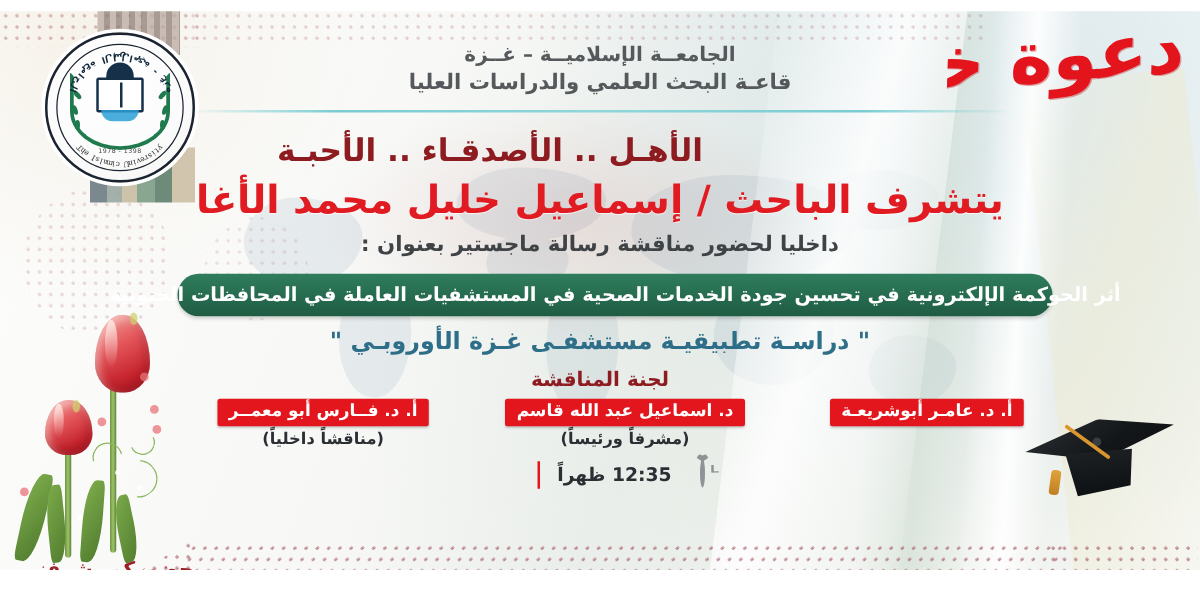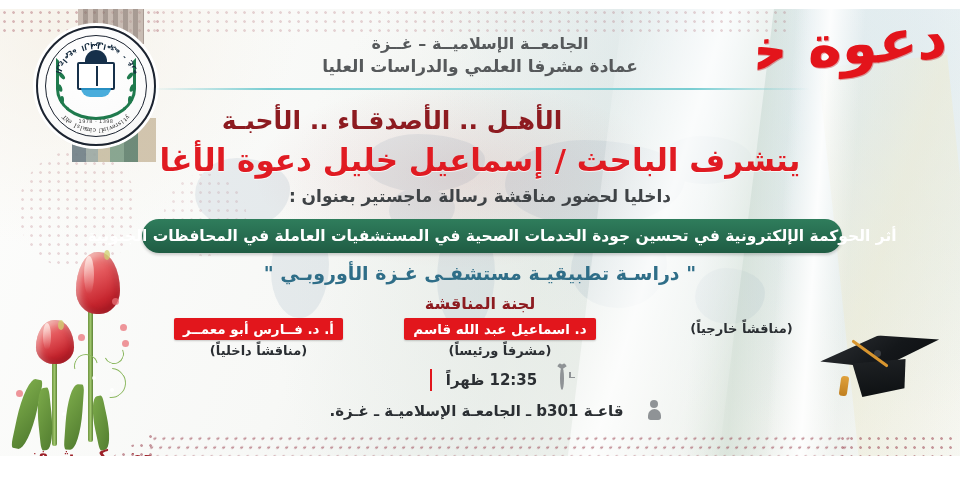"عمادة مشرفا العلمي والدراسات العليا" div.l2 { text: عمادة مشرفا -> قاعـة البحث }
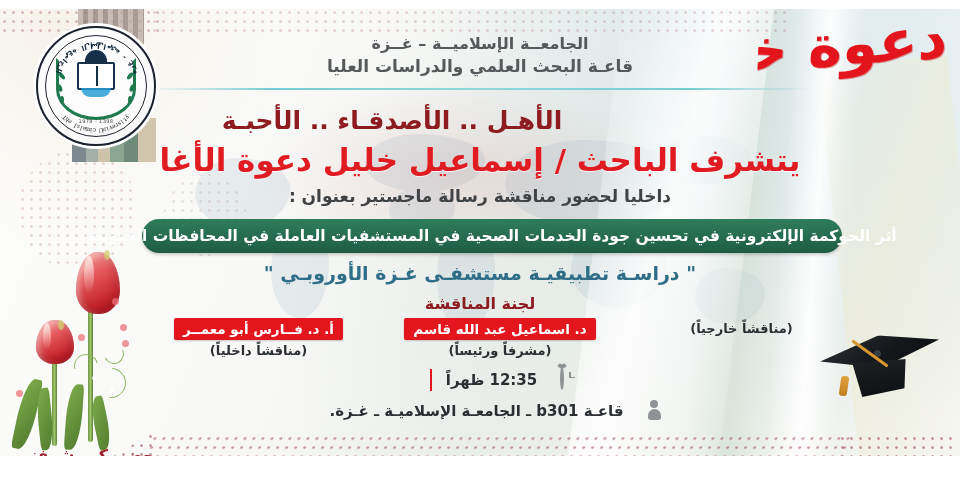"يتشرف الباحث / إسماعيل خليل" div.researcher { text: دعوة -> محمد }
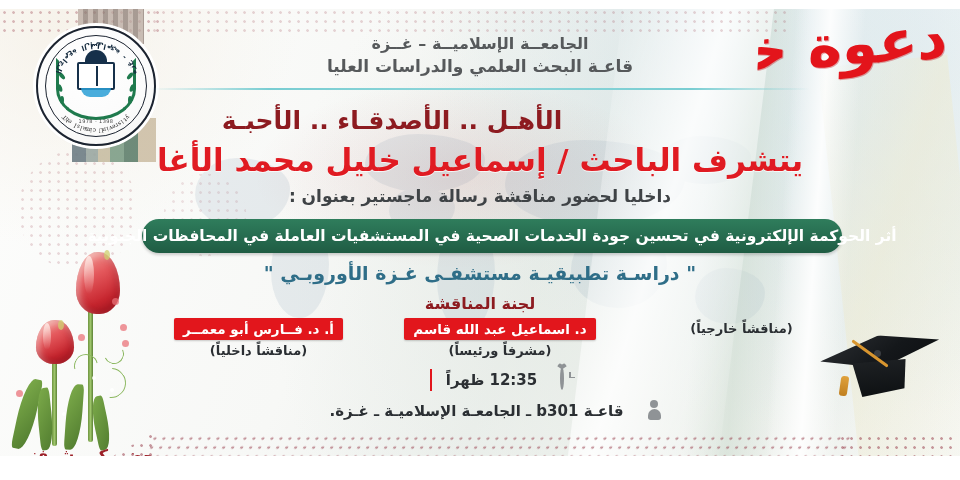"أ. د. عامـر أبوشريعـة" div.nm { html: none -> <div>أ. د. عامـر أبوشريعـة</div> }
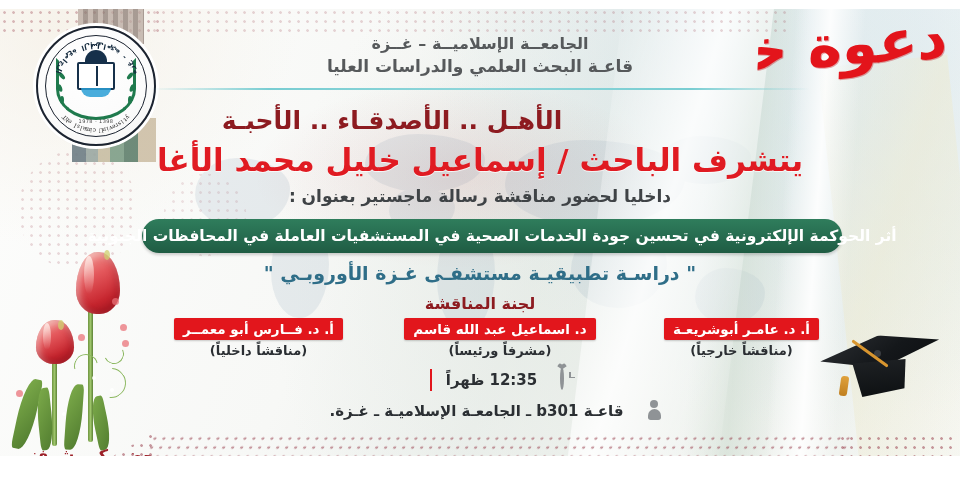"(مناقشاً خارجياً)" div.role { html: <div>(مناقشاً خارجياً)</div> -> none }
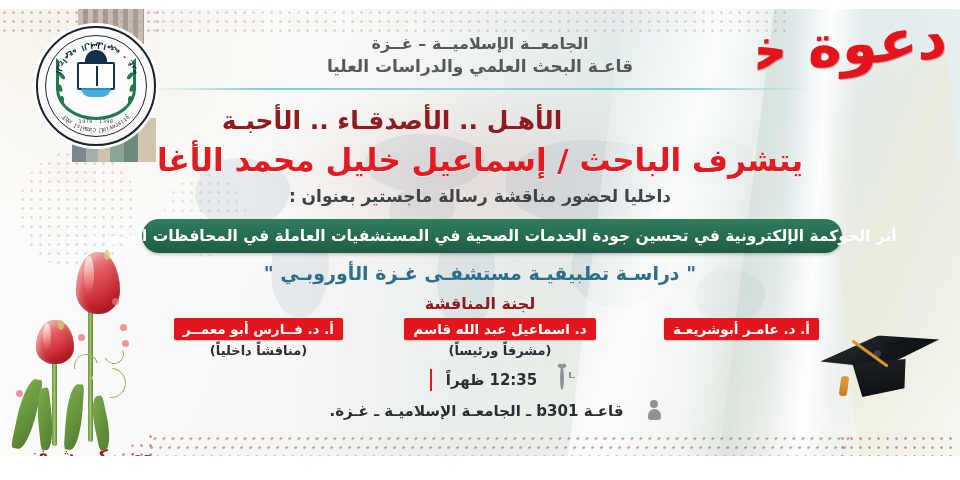"قاعـة b301 ـ الجامعـة الإسلاميـة" div.drow { html: <div> <div> <span> <span></span> </span> <span>قاعـة b301 ـ الجامعـة الإسلاميـة ـ غـزة.</span> </div> </div> -> none }
